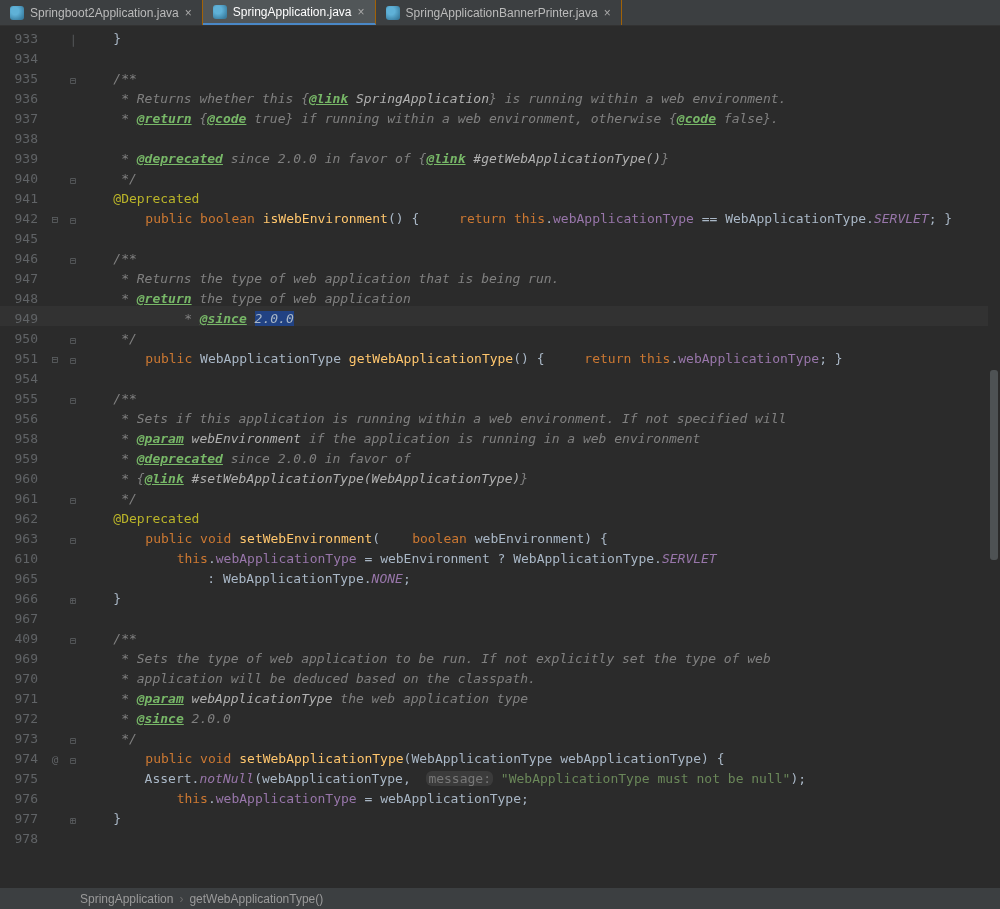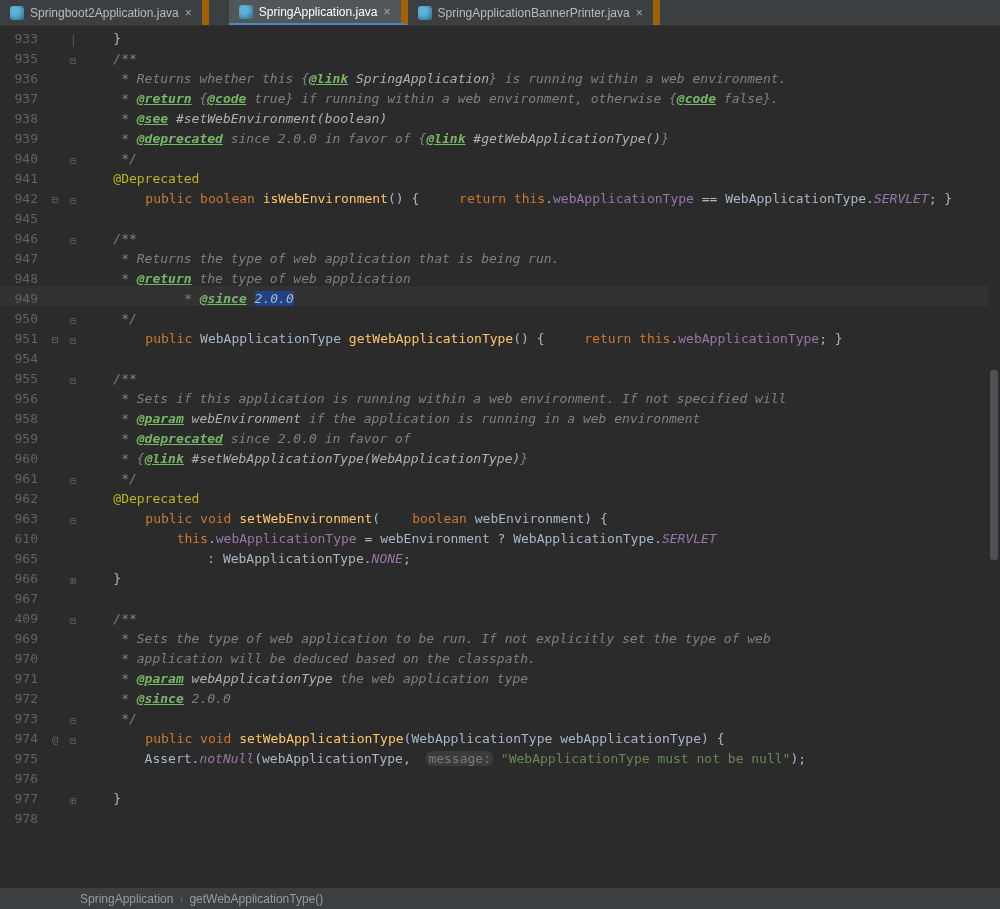"Springboot2Application.java" .tab { border-right: 7px solid #a16207 -> 1px solid #a16207 }
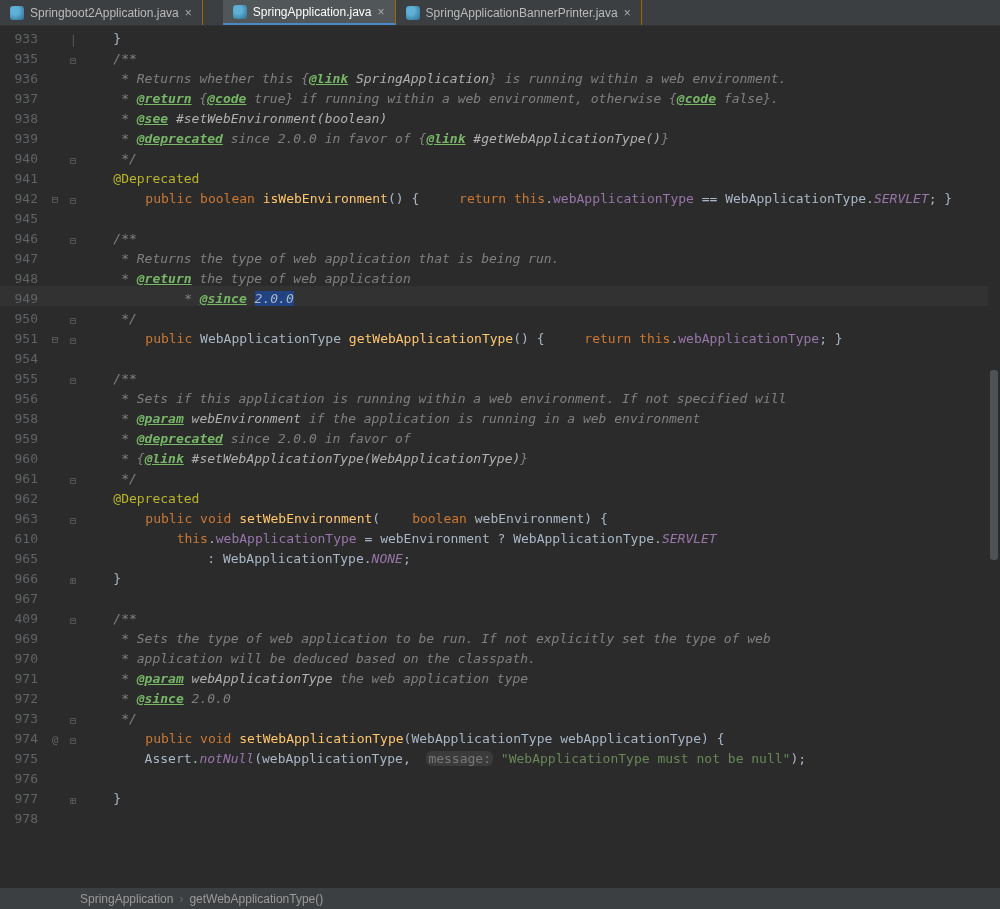"SpringApplication.java" .tab.active { margin-left: 20px -> none }
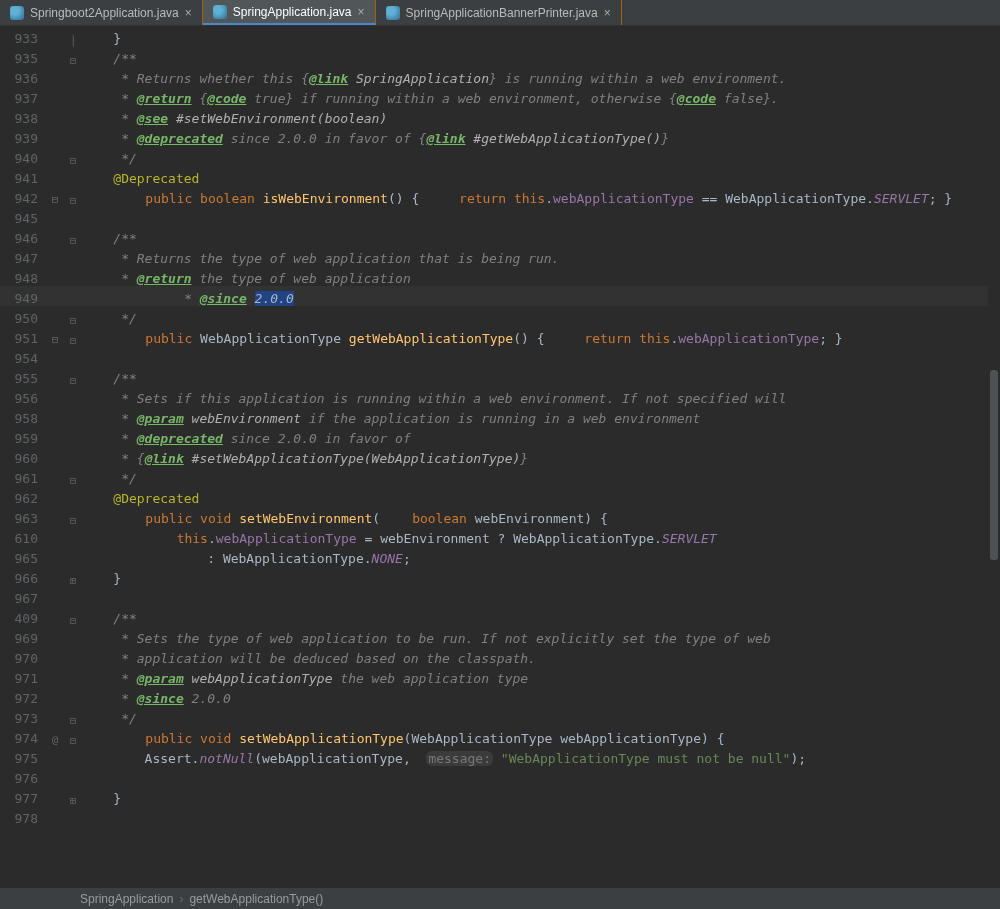"934" div.line { html: none -> <div><div>934</div><div></div><div></div><div><span></span></div></div> }
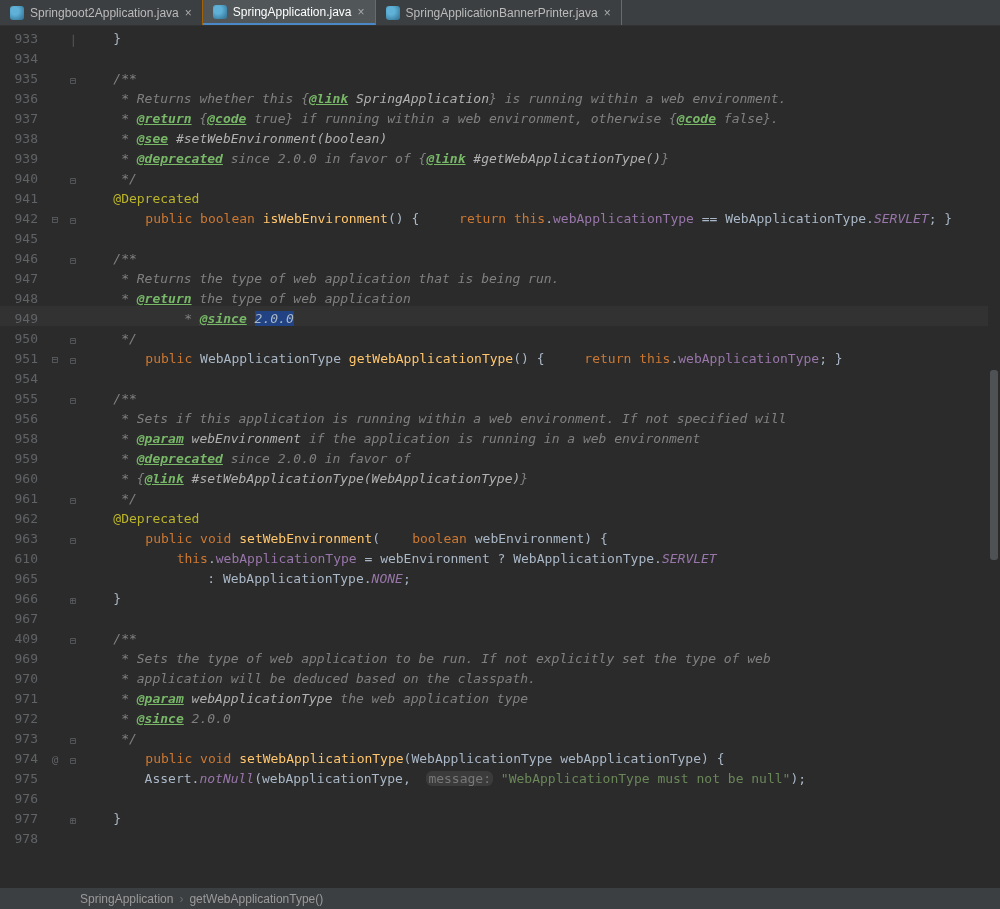"* @see #setWebEnvironment(boolean)" div.code { html: <div><span> * </span><span>@see</span><span> </span><span>#setWebEnvironment(boolean)</span></div> -> none }
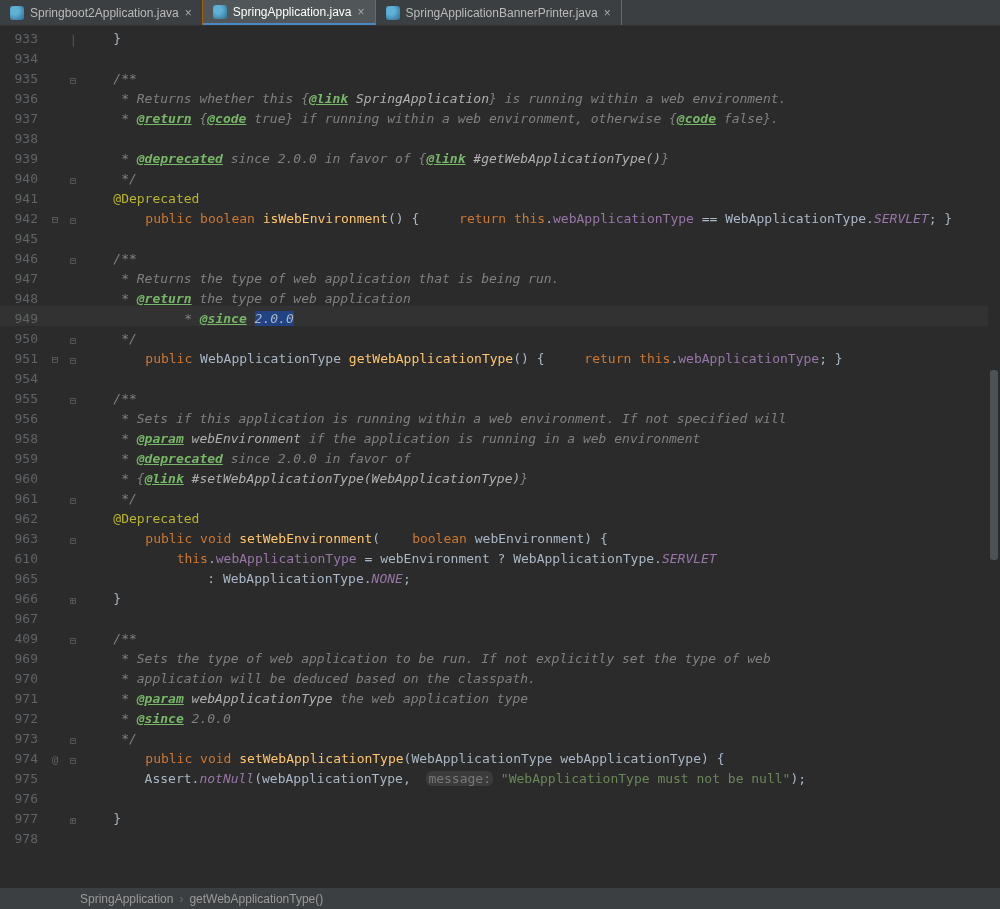"this.webApplicationType =" div.code { html: none -> <div><span> </span><span>this</span><span>.</span><span>webApplicationType</span><span> = webApplicationType;</span></div> }
